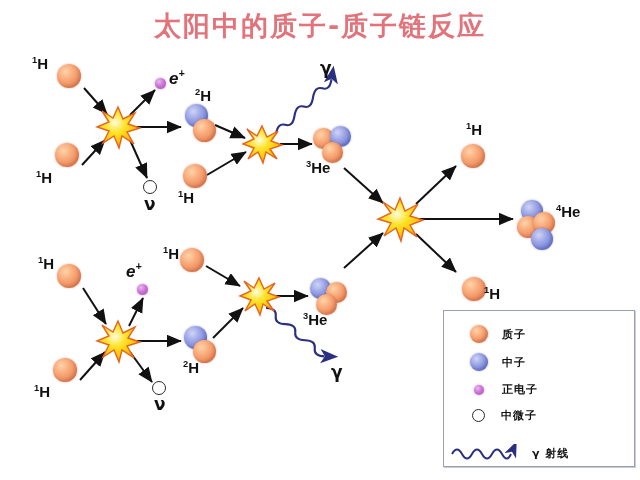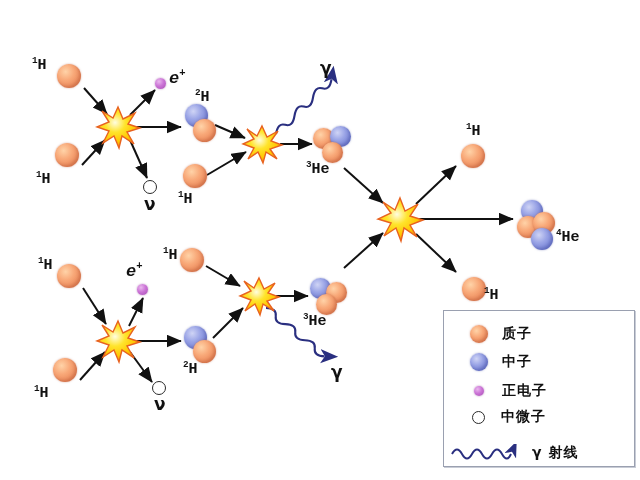"太阳中的质子-质子链反应" div { html: none -> <div>太阳中的质子-质子链反应</div> }
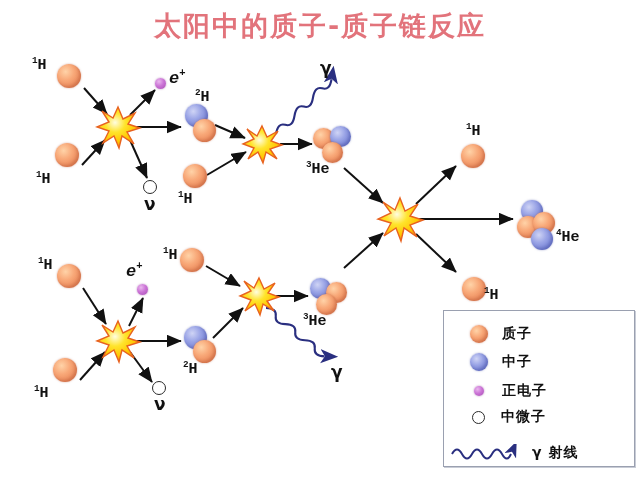"1H" .lbl { font-family: Liberation Mono, monospace -> Liberation Sans, sans-serif }
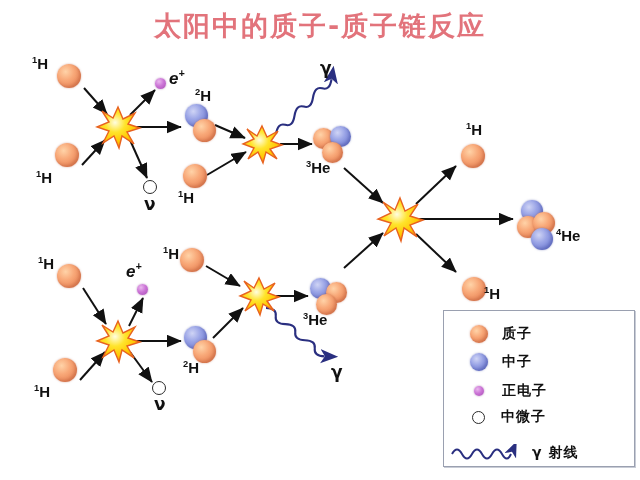"4He" div.lbl { top: 228px -> 204px }
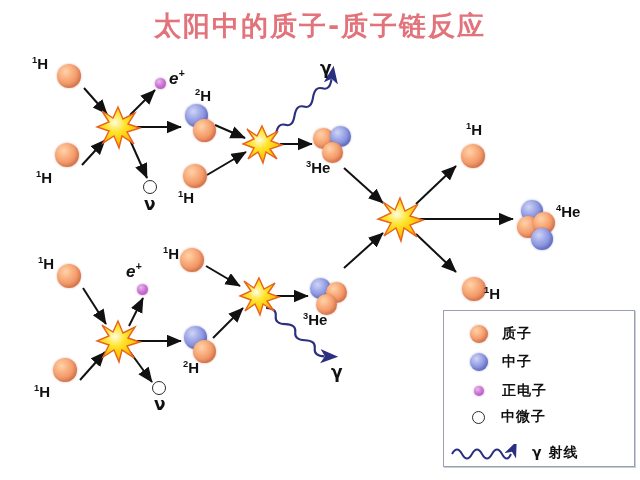"质子" .leg-txt { font-size: 14px -> 11px }
